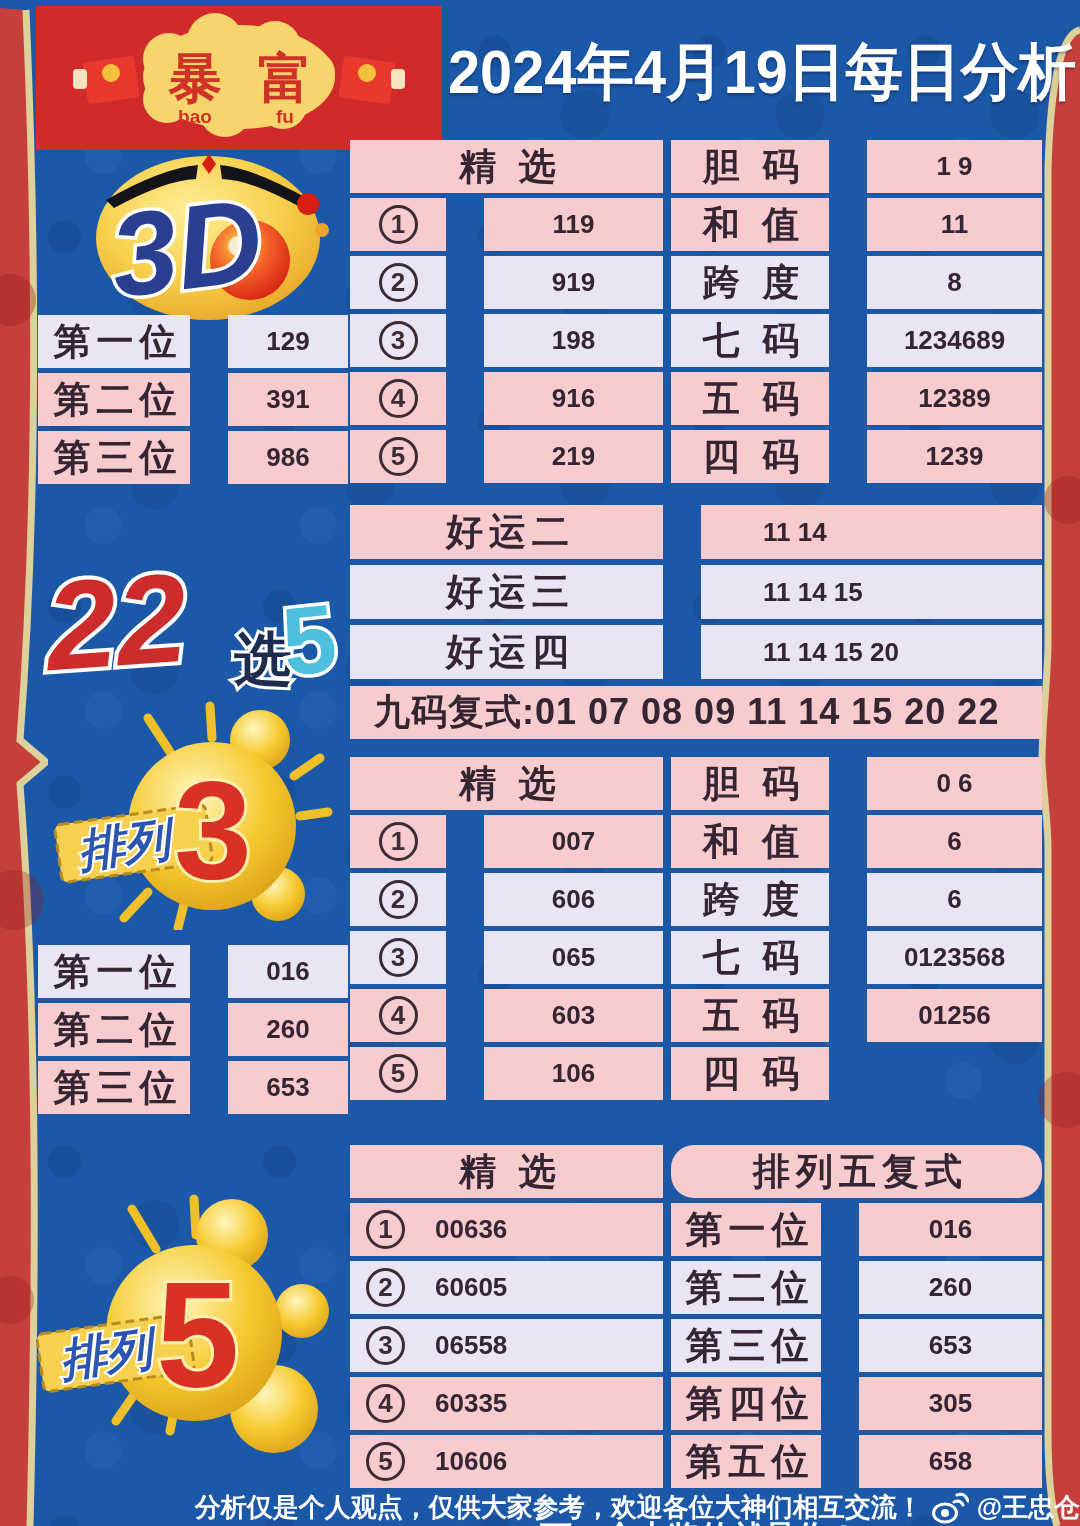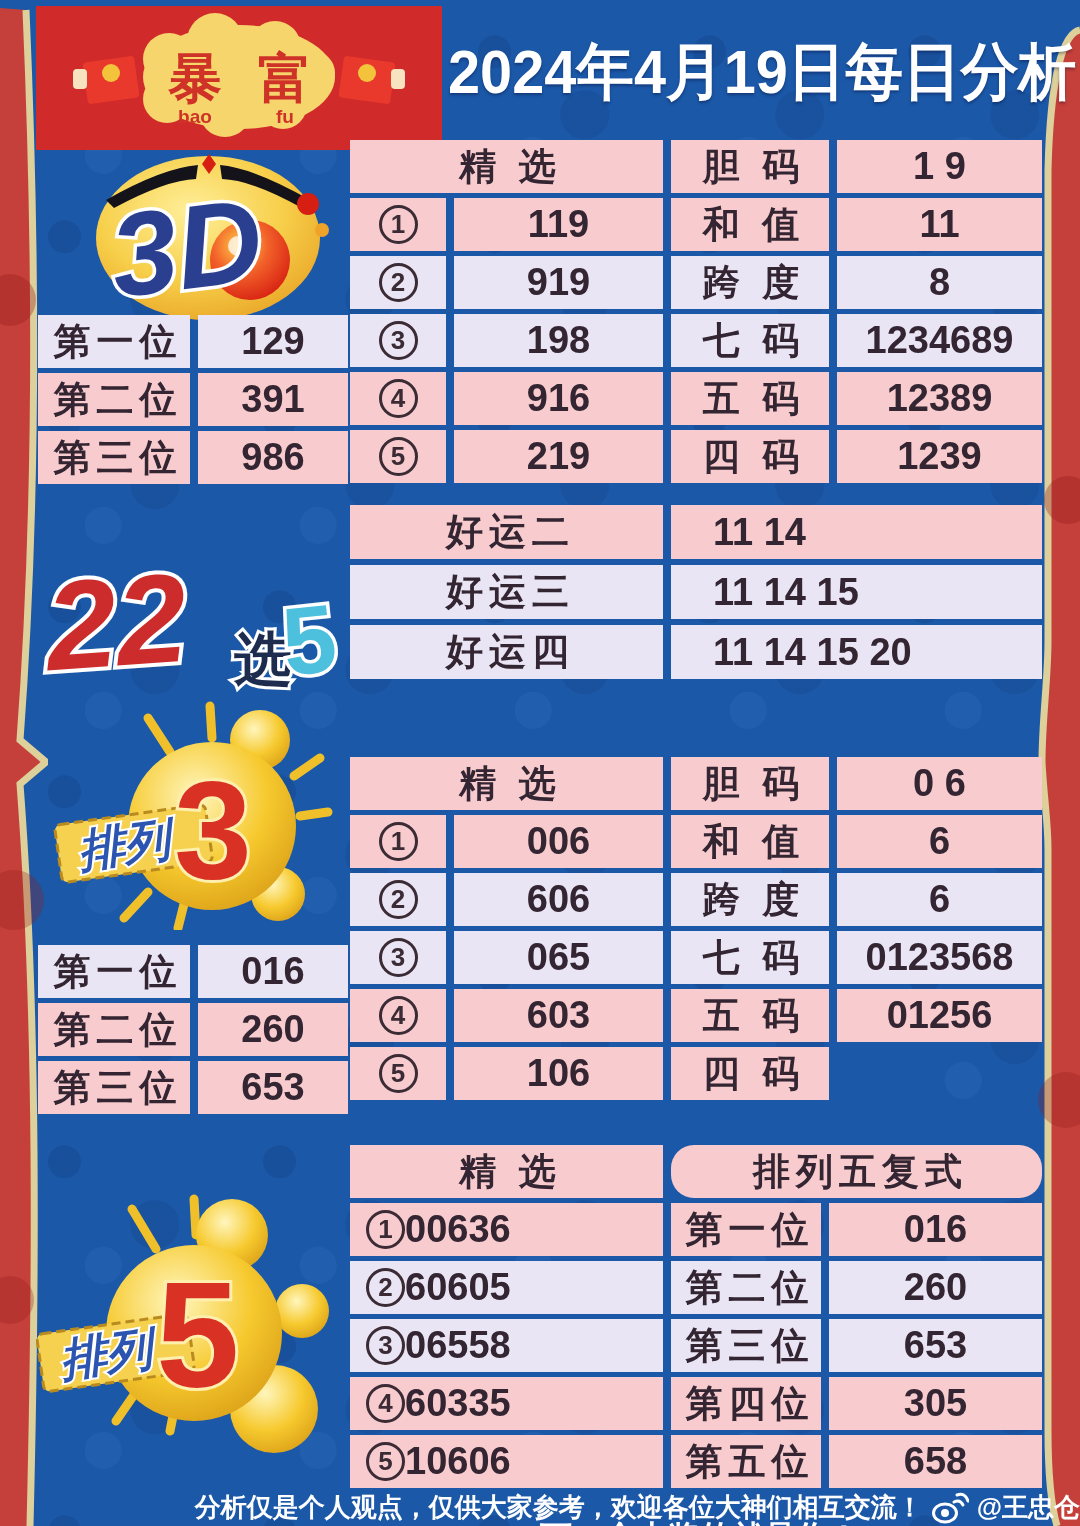"1 9" .num { font-size: 38px -> 26px; margin-left: none -> 30px }
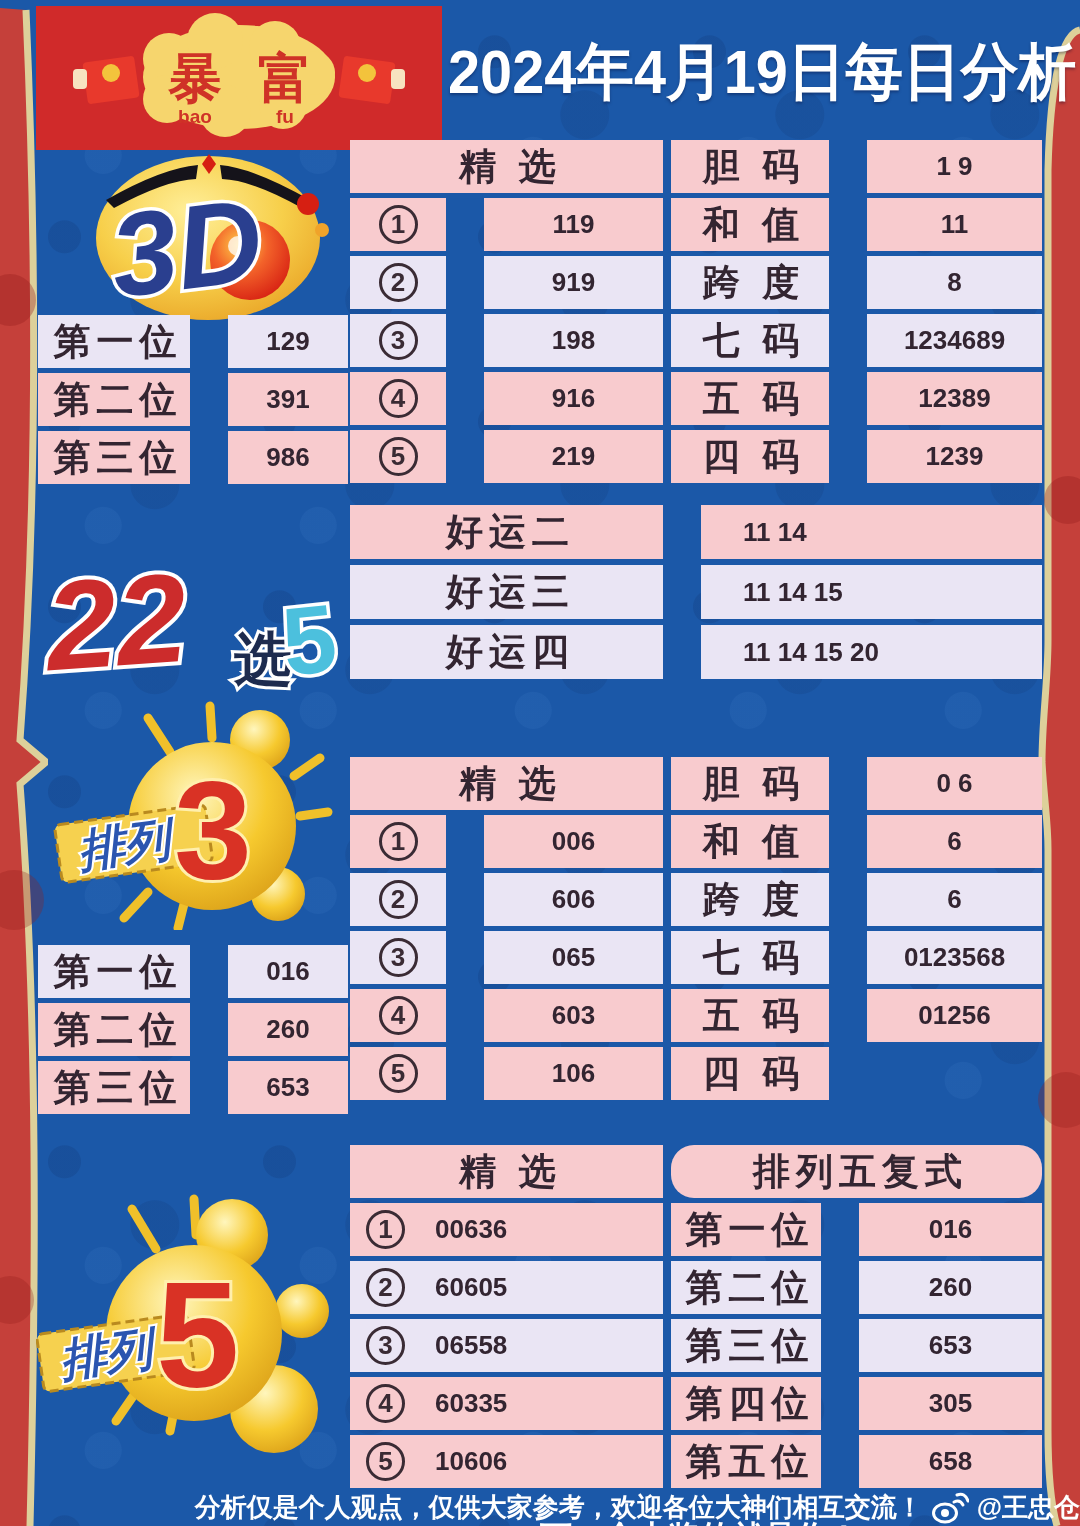"11 14" .valueL { padding-left: 42px -> 62px }
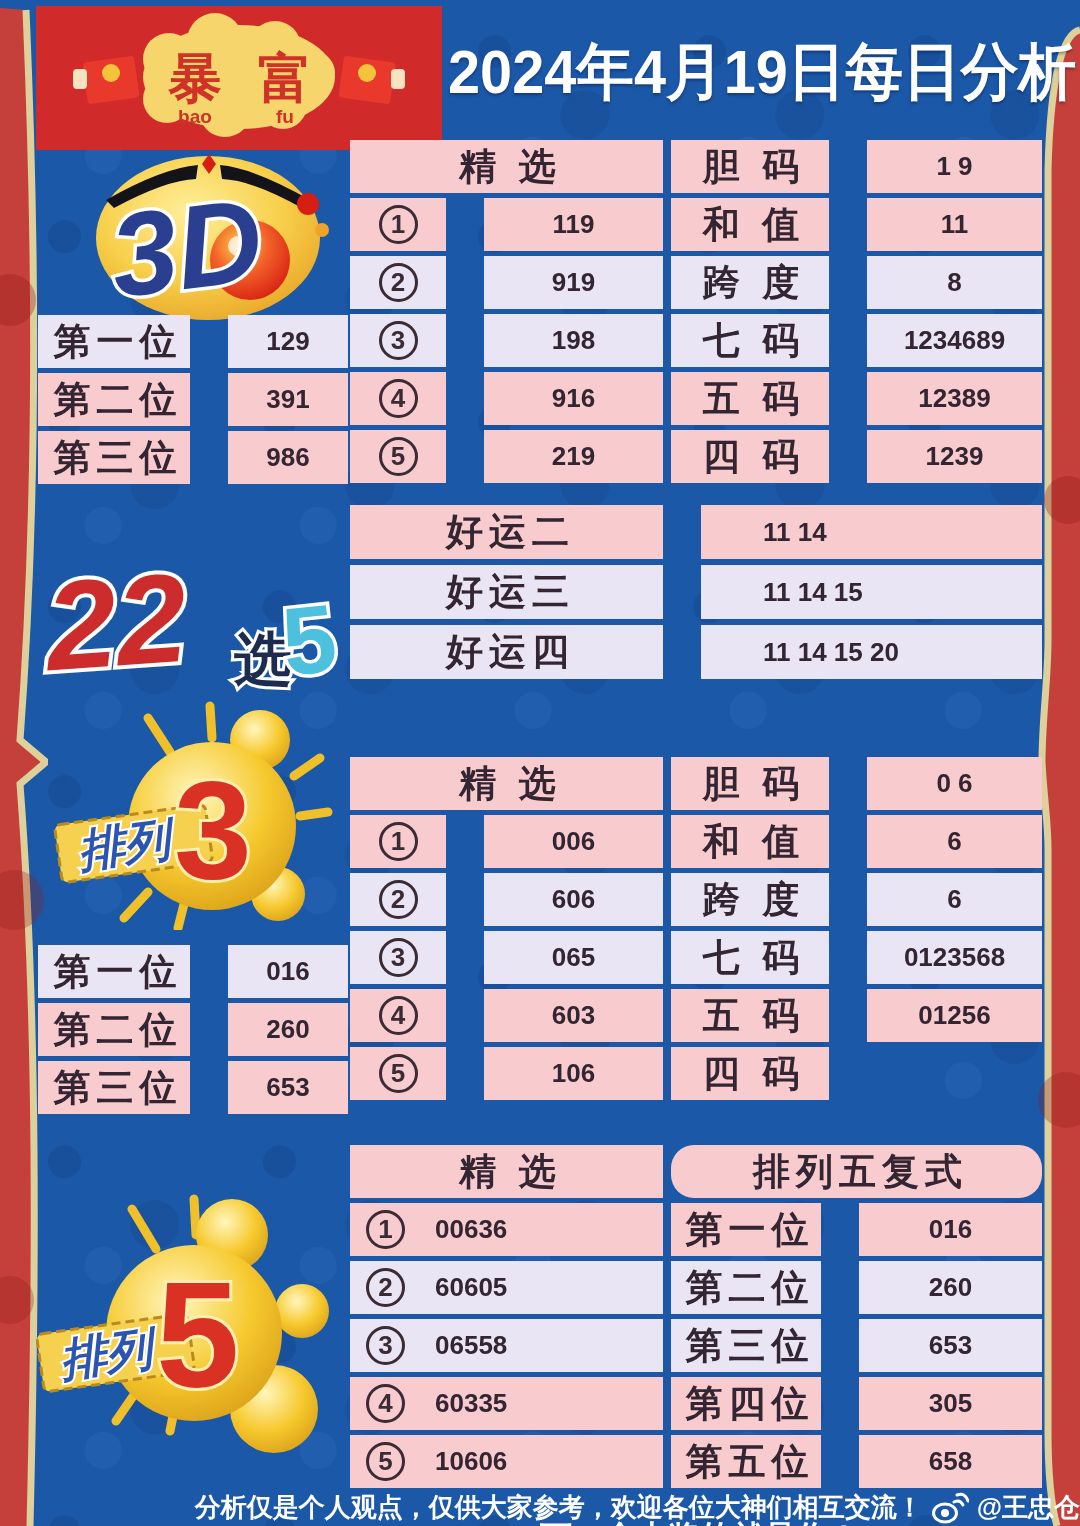"九码复式:01 07 08 09 11" div.nine { html: none -> <div>九码复式:01 07 08 09 11 14 15 20 22</div> }
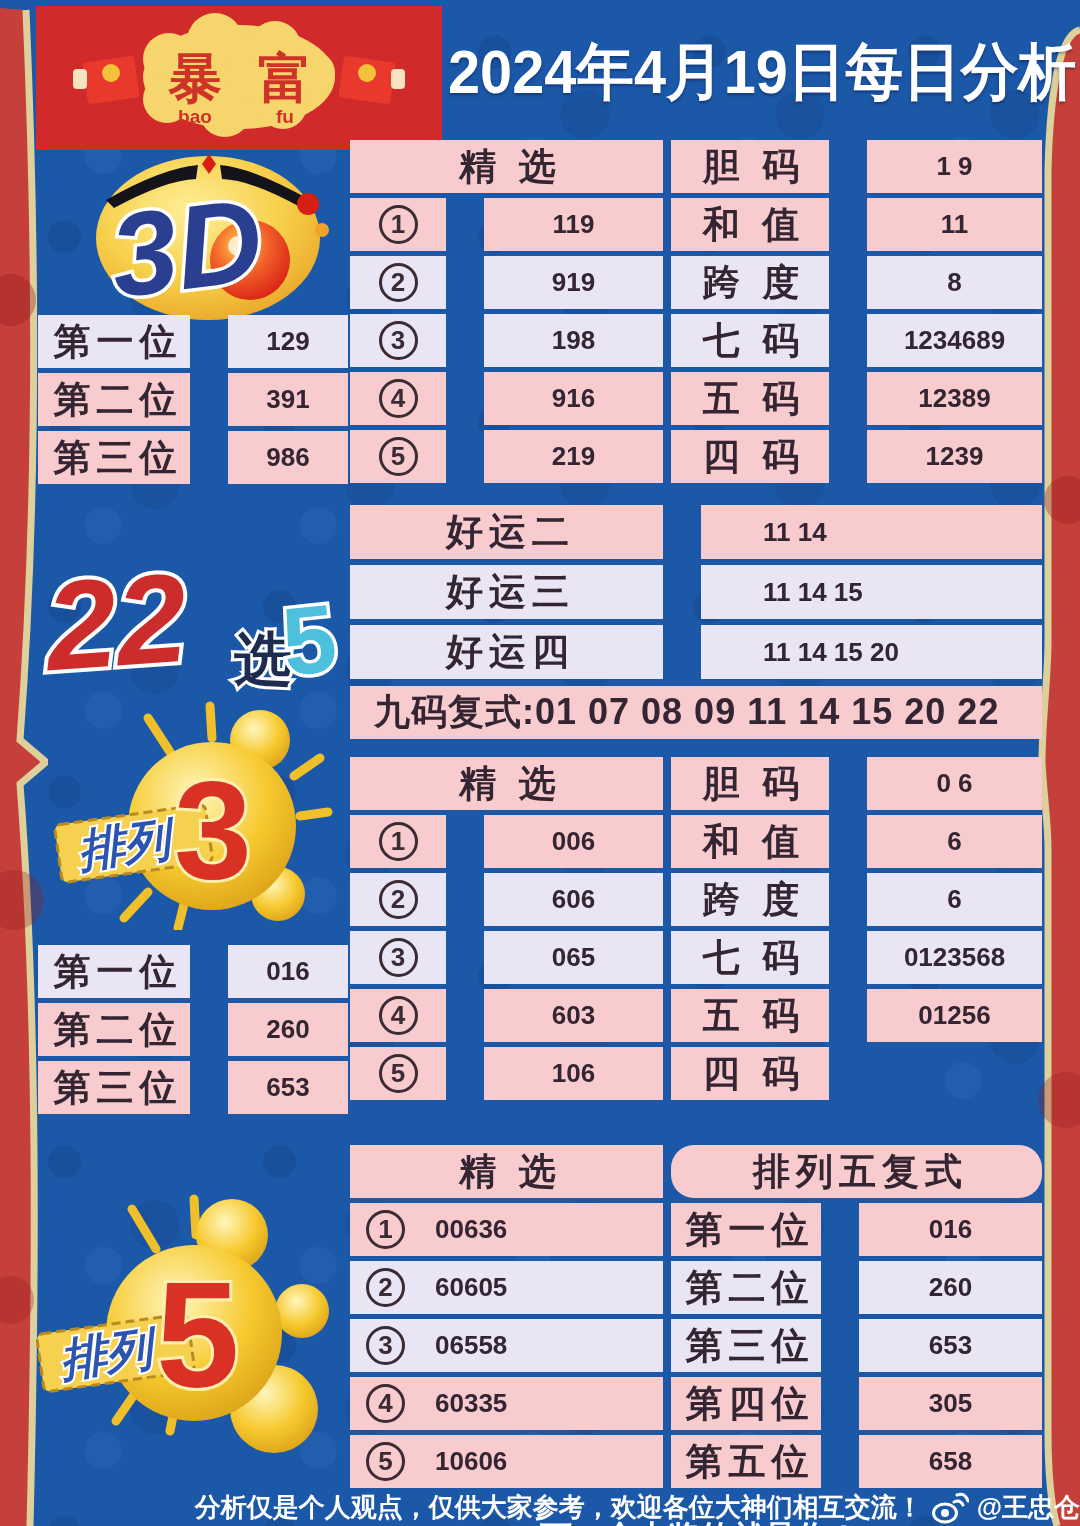"006" div.cell { text: 006 -> 007 }
